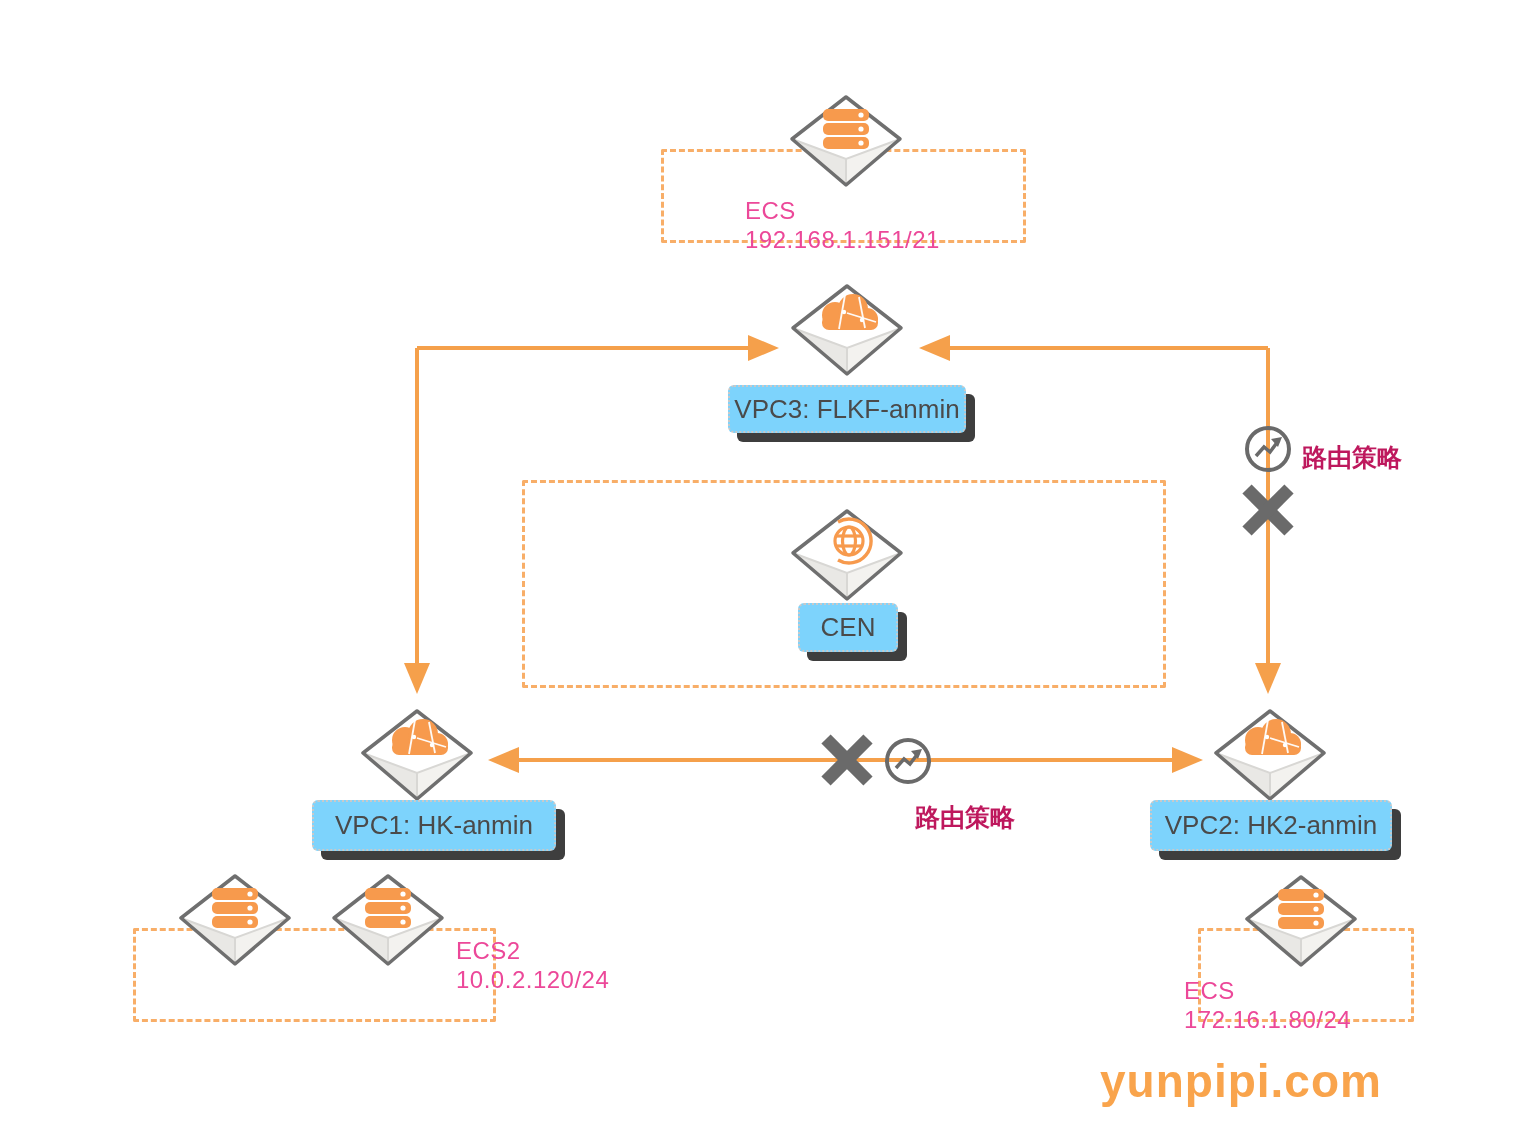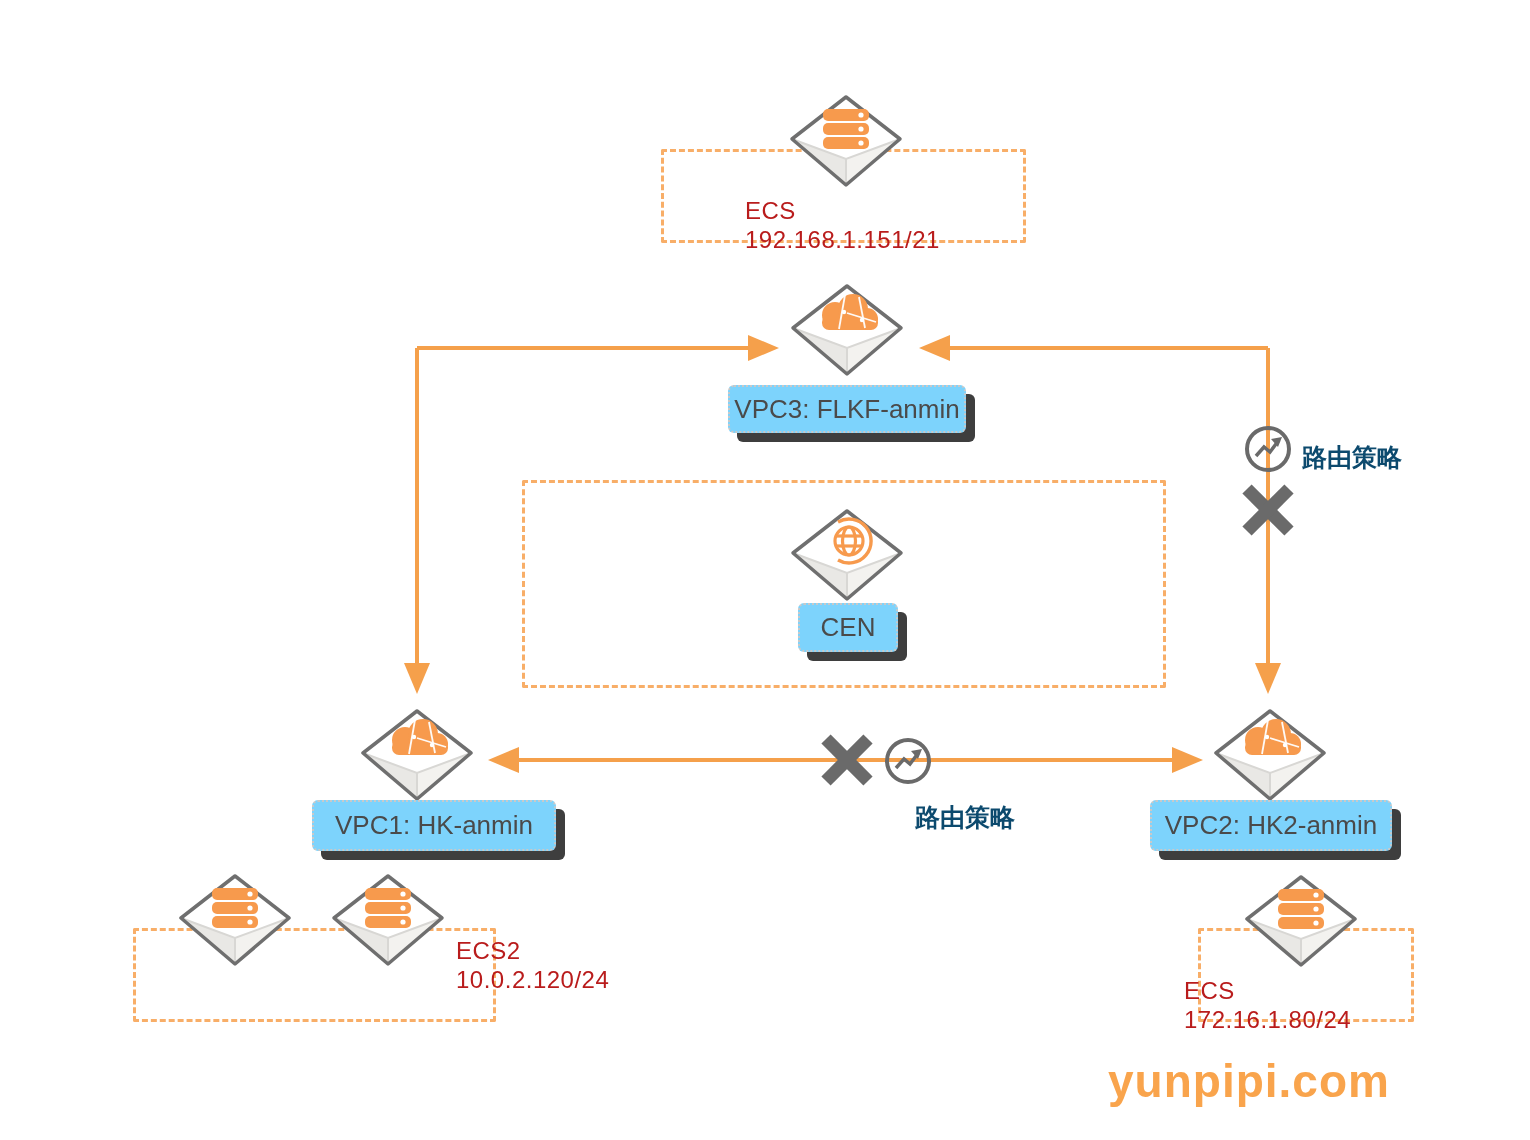"ECS" .caption { color: #b91c1c -> #ec4899 }
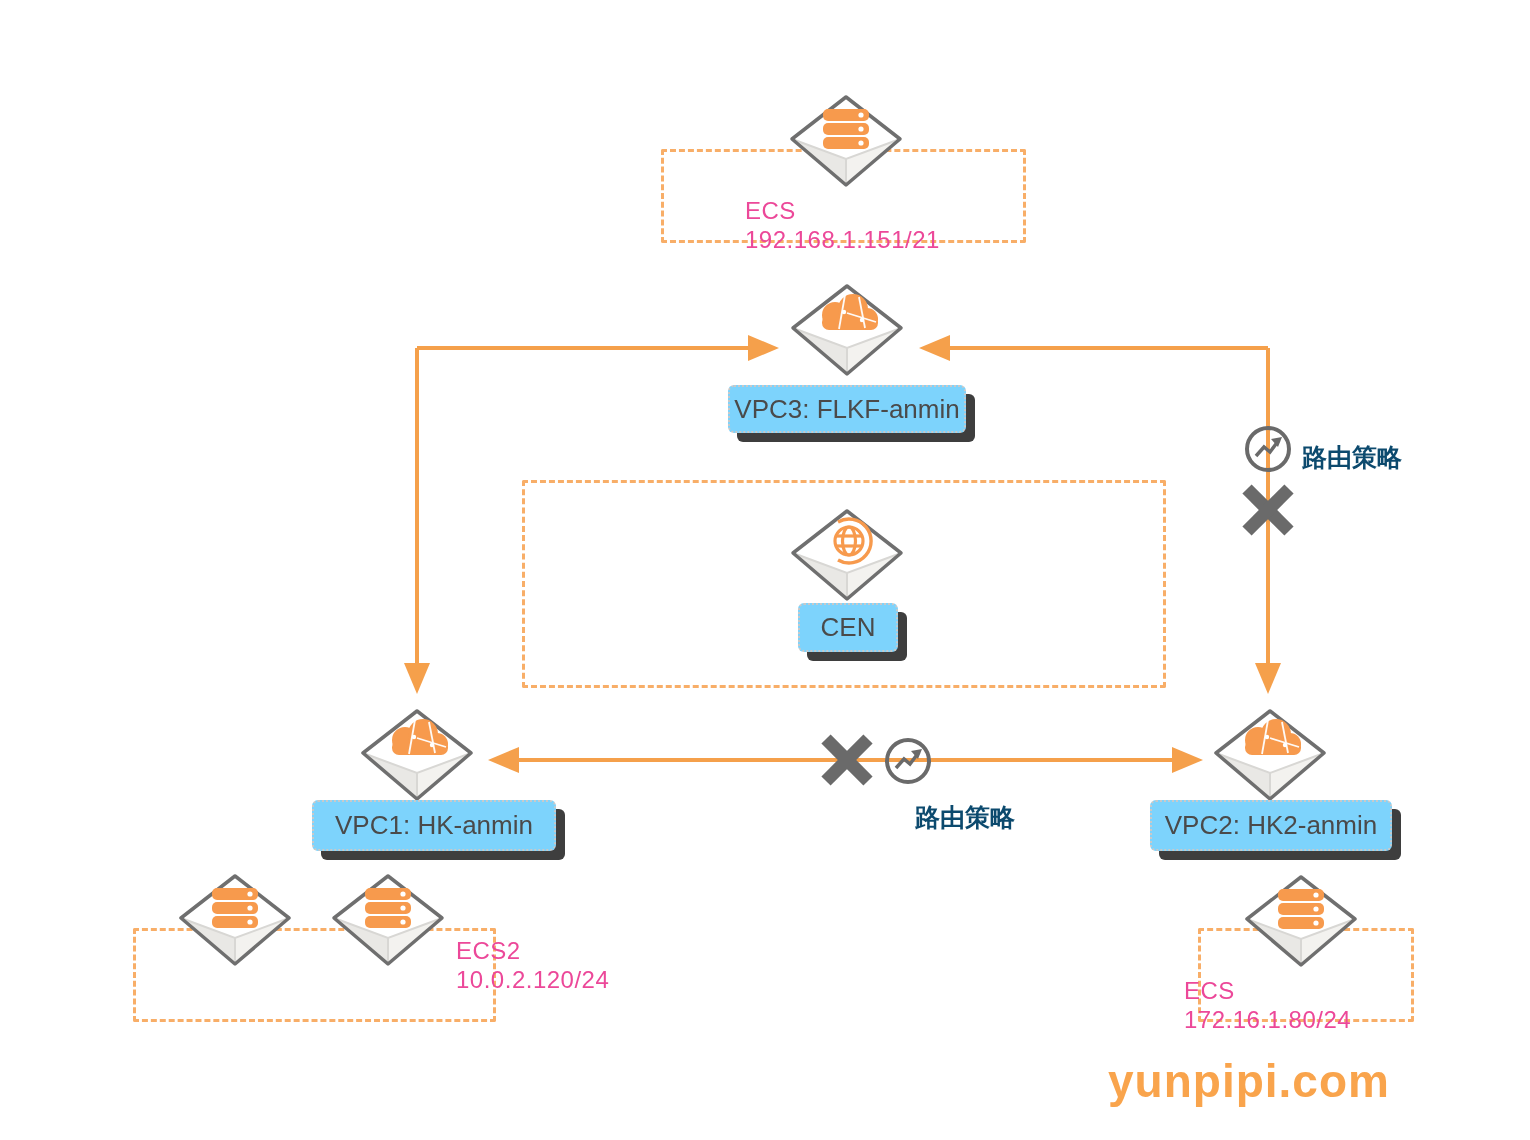"路由策略" .policy-text { color: #0c4a6e -> #be185d }
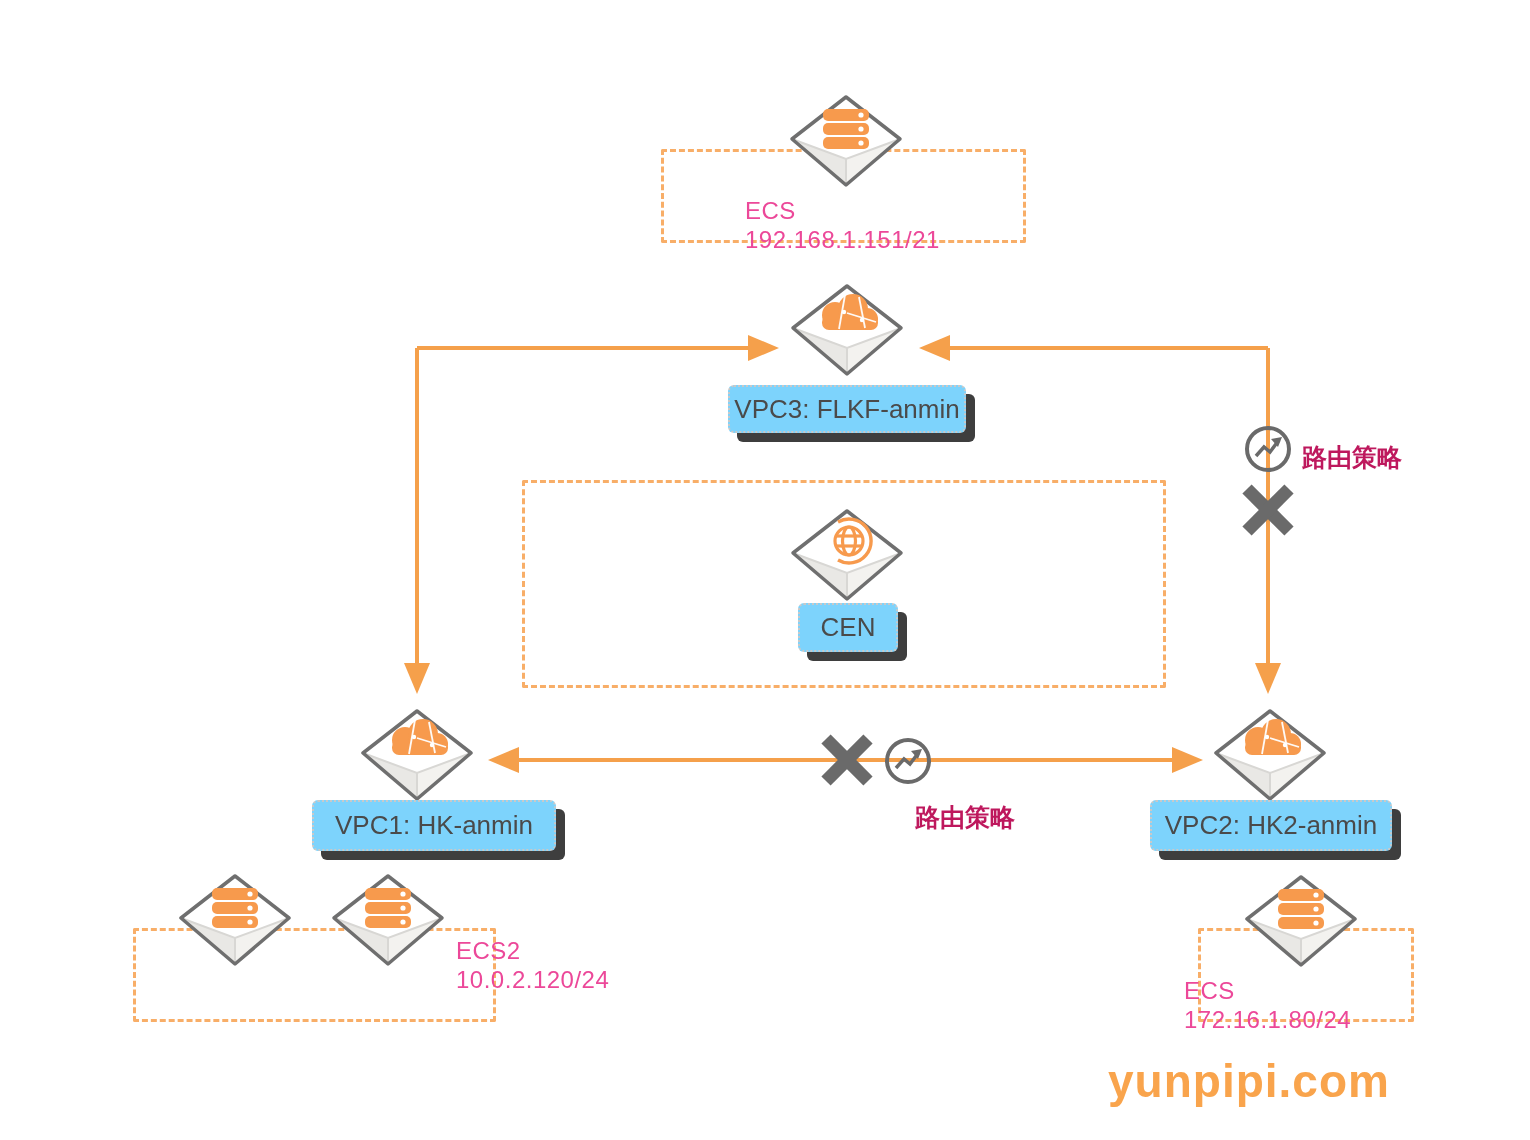"yunpipi.com" .watermark { margin-left: 8px -> none }
